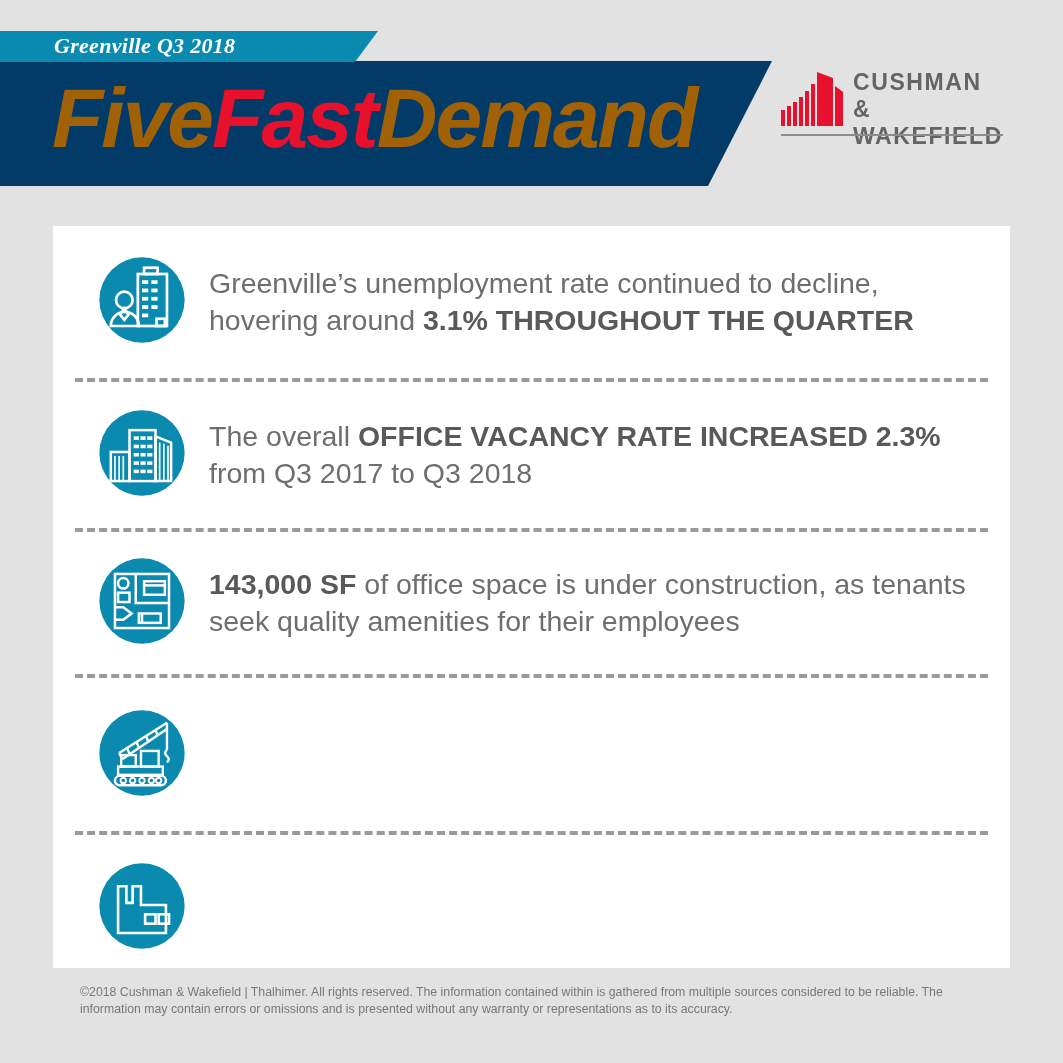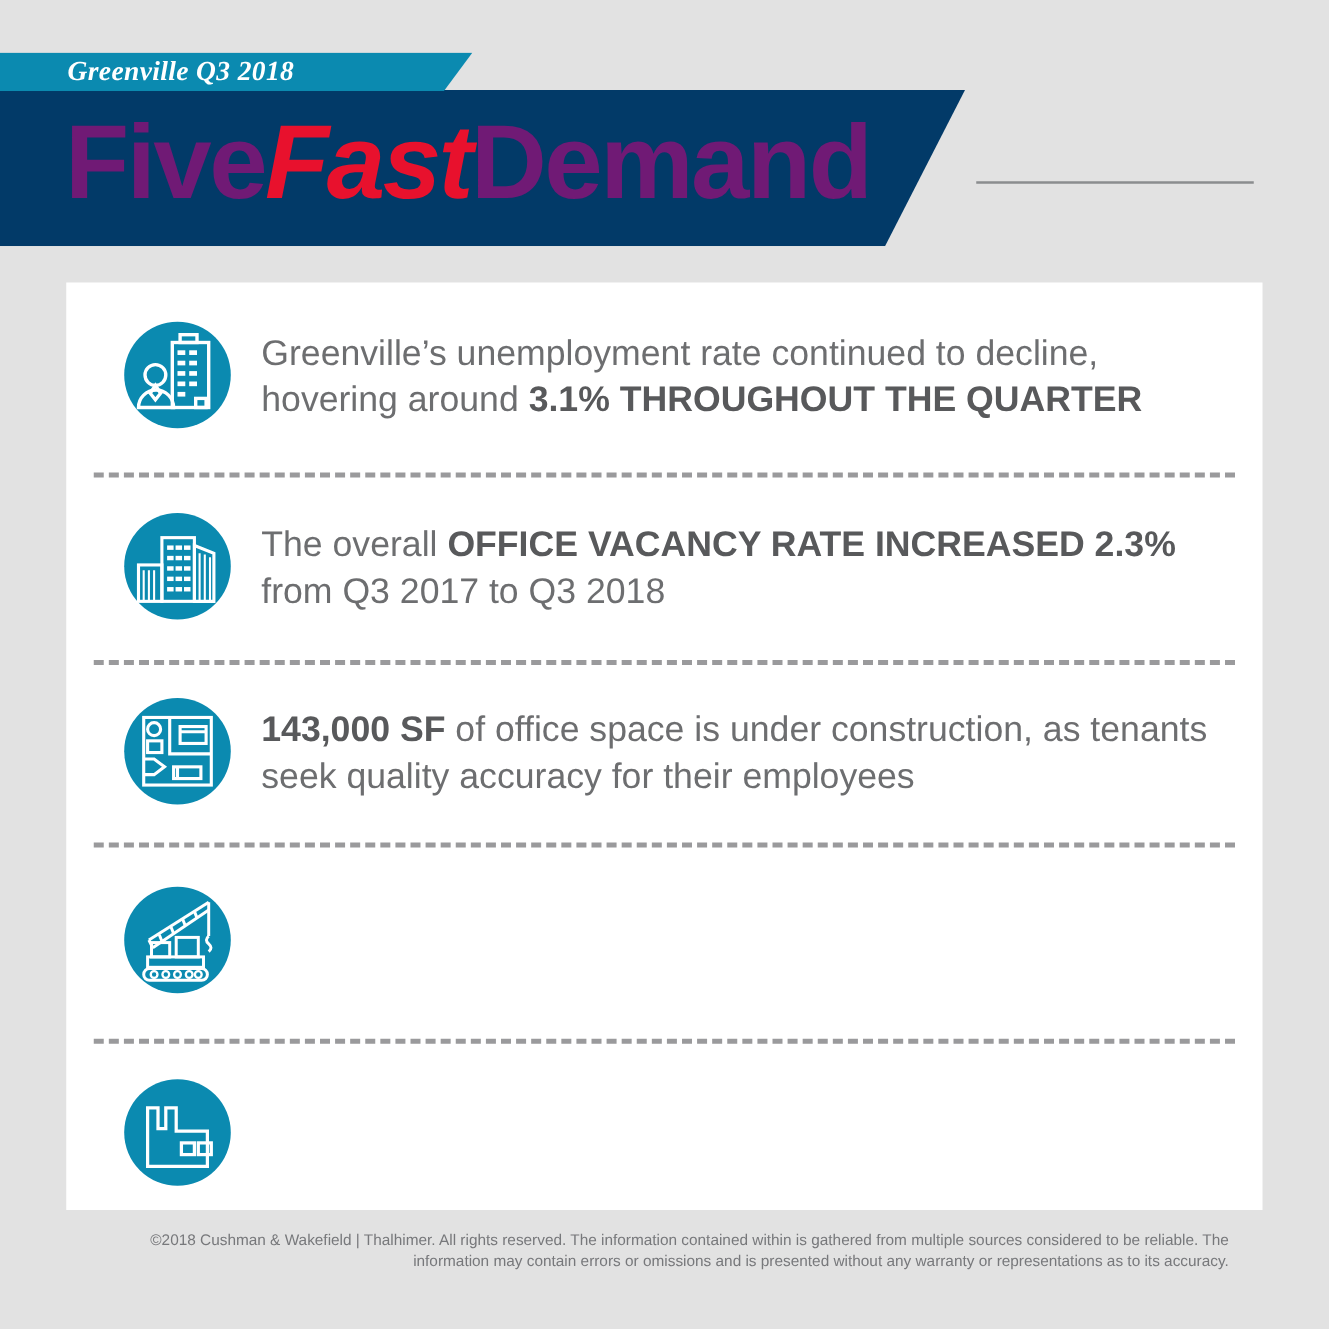"Greenville Q3 2018" #header { top: 11px -> 0 }
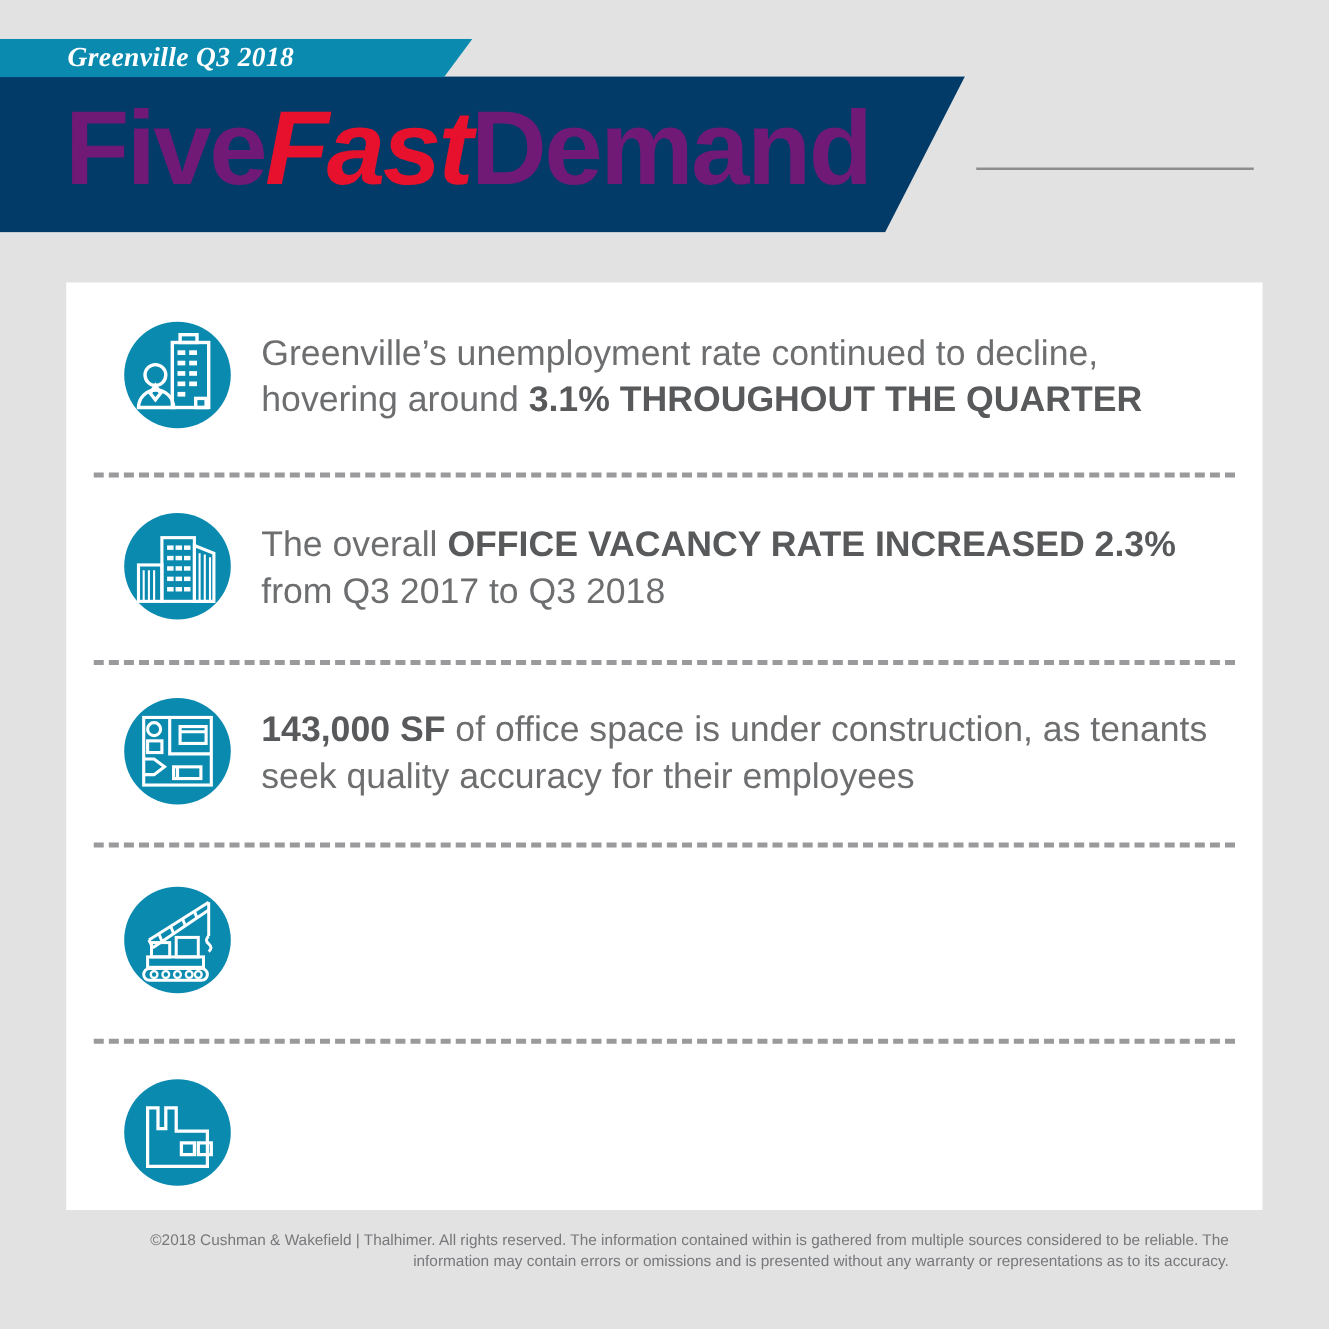"Five" .big-title .w { color: #701a75 -> #a16207; font-style: none -> italic }
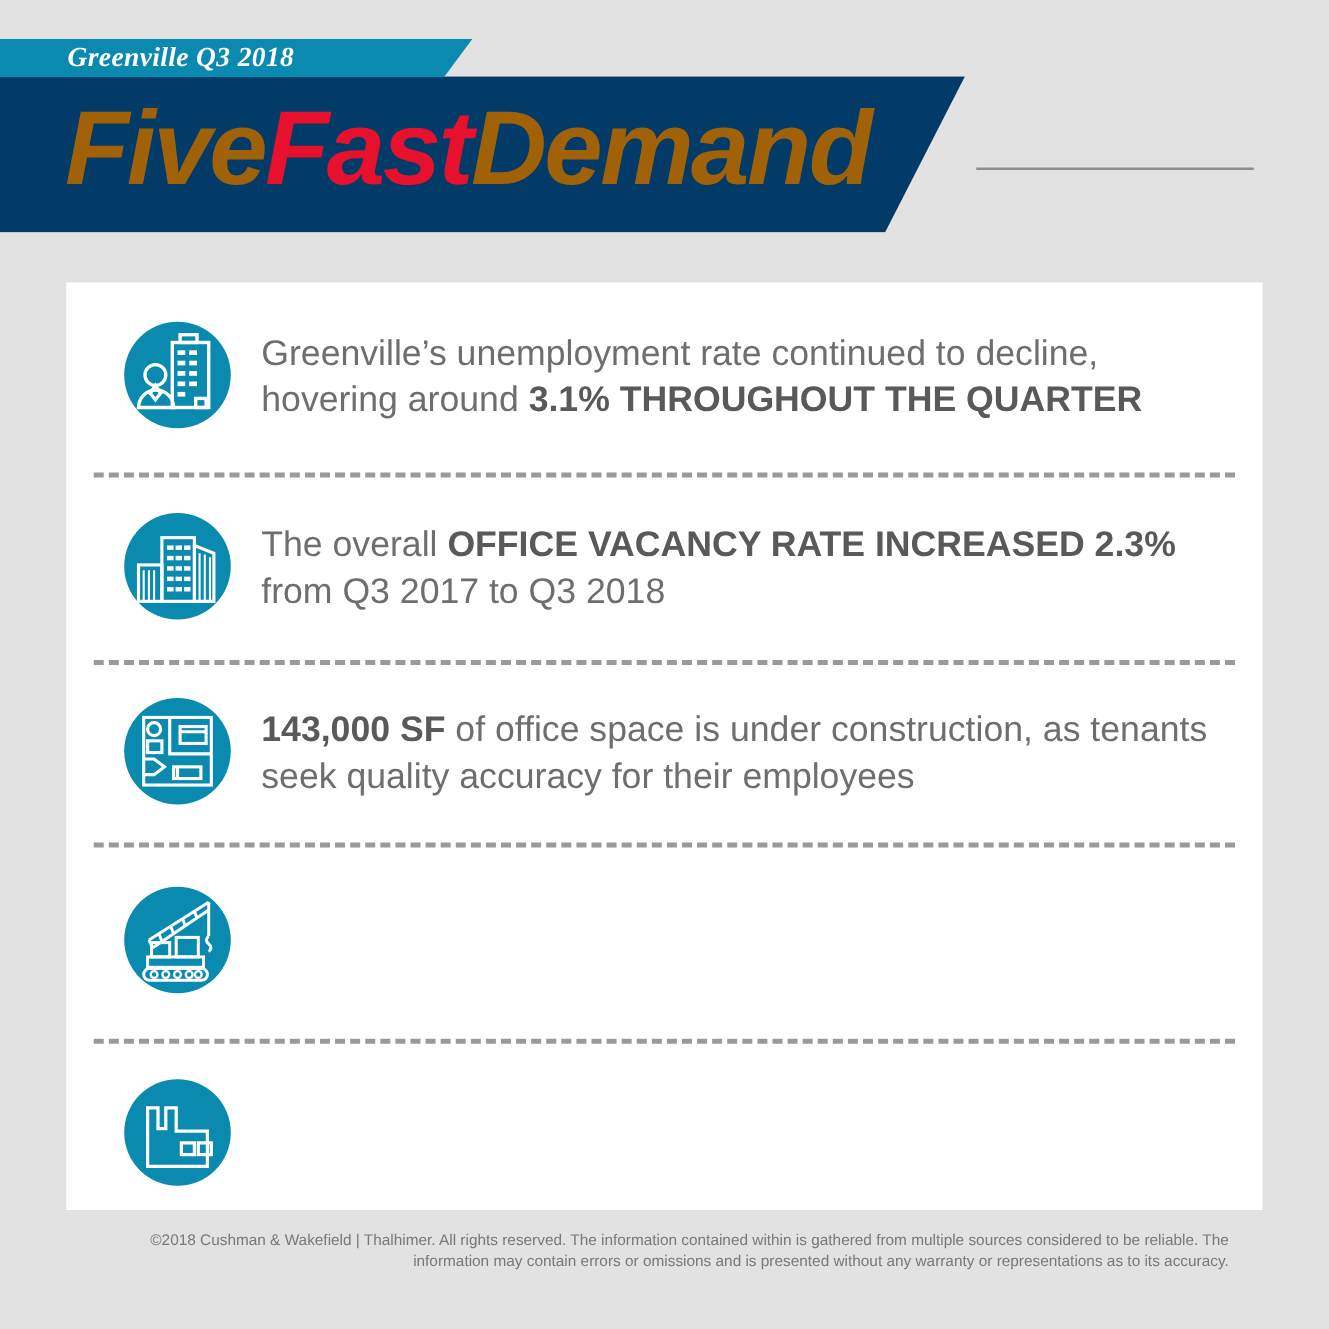"CUSHMAN &" div.logo-top { html: none -> <div> <span> <svg> <g> <rect></rect> <rect></rect> <rect></rect> <rect></rect> <rect></rect> <rect></rect> <polygon></polygon> <polygon></polygon> </g> </svg> </span> <span> <span>CUSHMAN &amp;</span><br> <span>WAKEFIELD</span> </span> </div> }
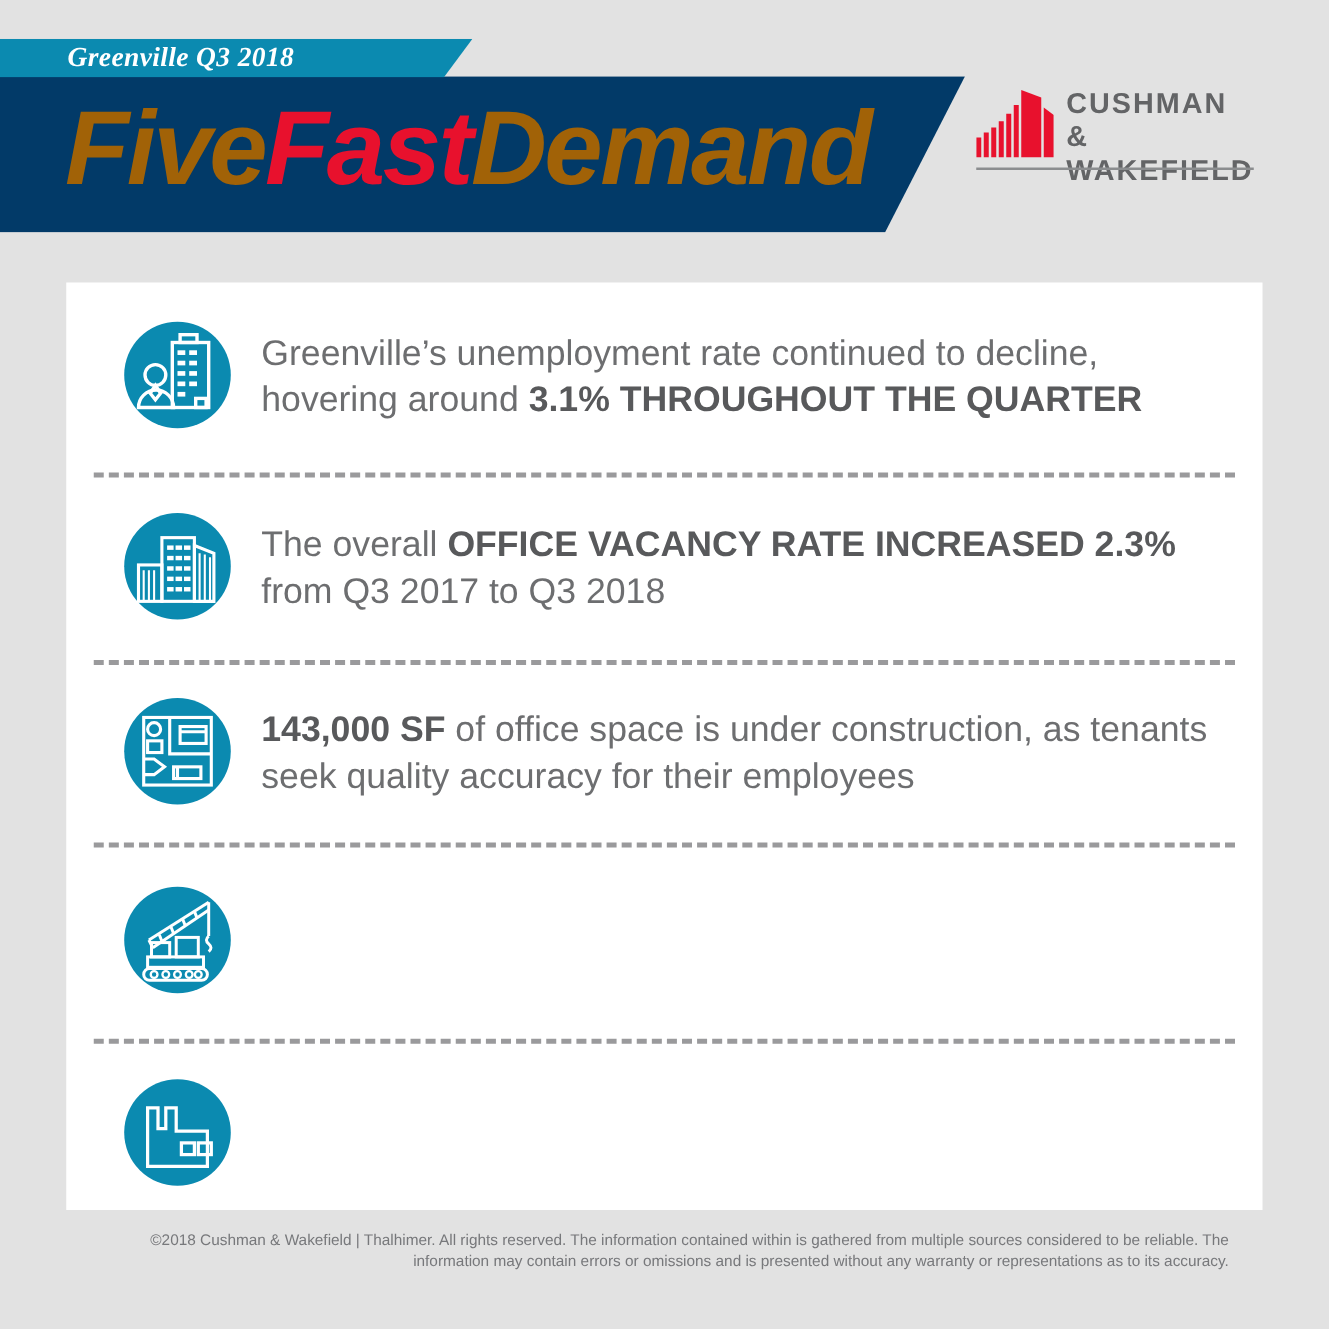"of office space is under" span { text: accuracy -> amenities }
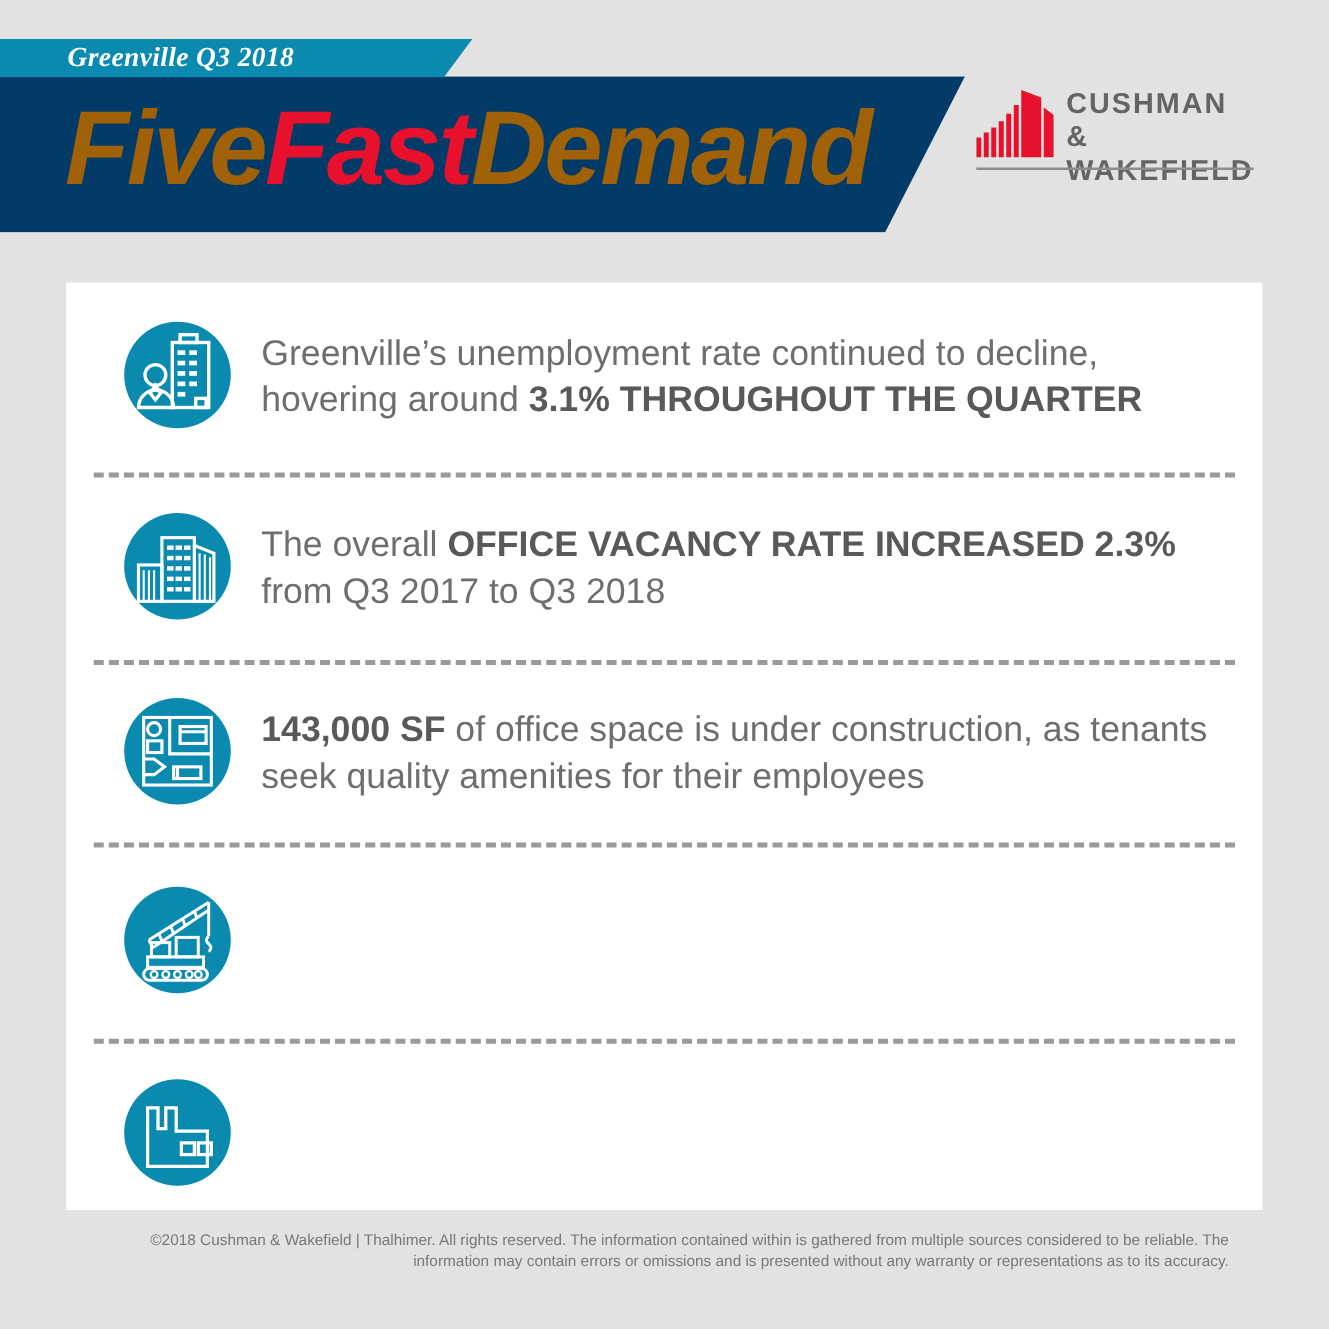"©2018 Cushman & Wakefield |" #footer { text-align: right -> left }
